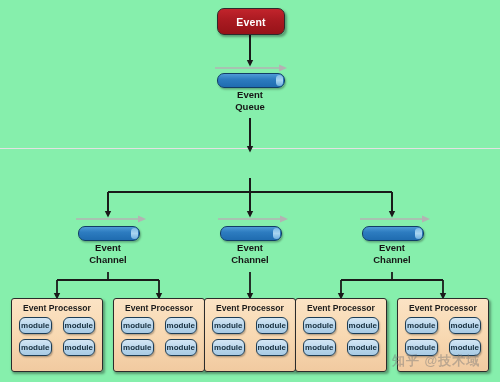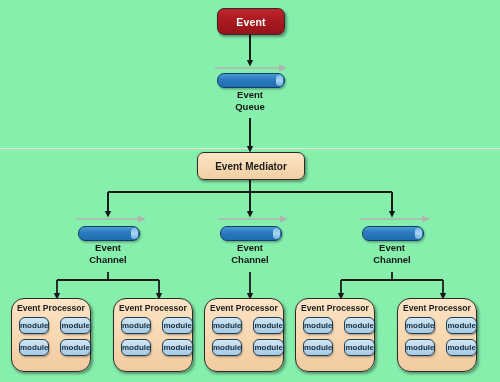"Event Mediator" div.mediator-box { html: <div> <span>Event Mediator</span> </div> -> none }
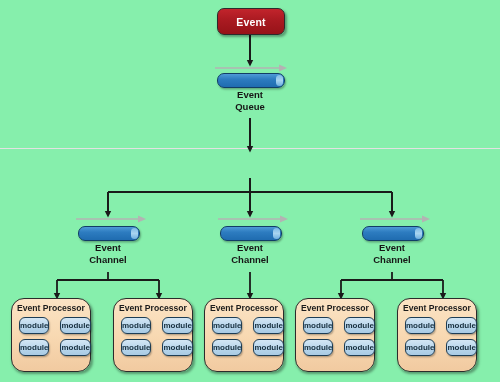"Event Processor" .processor { border-radius: 13px -> 3px; width: 80px -> 92px }
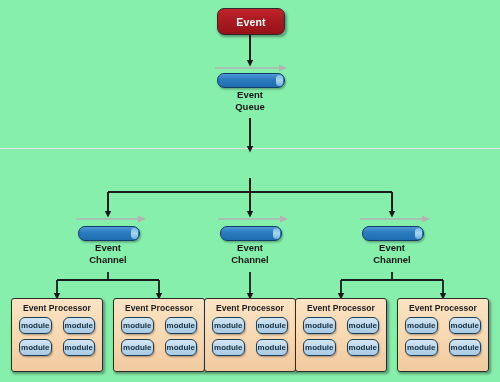"知乎 @技术域" div.watermark { html: none -> <div>知乎 @技术域</div> }
